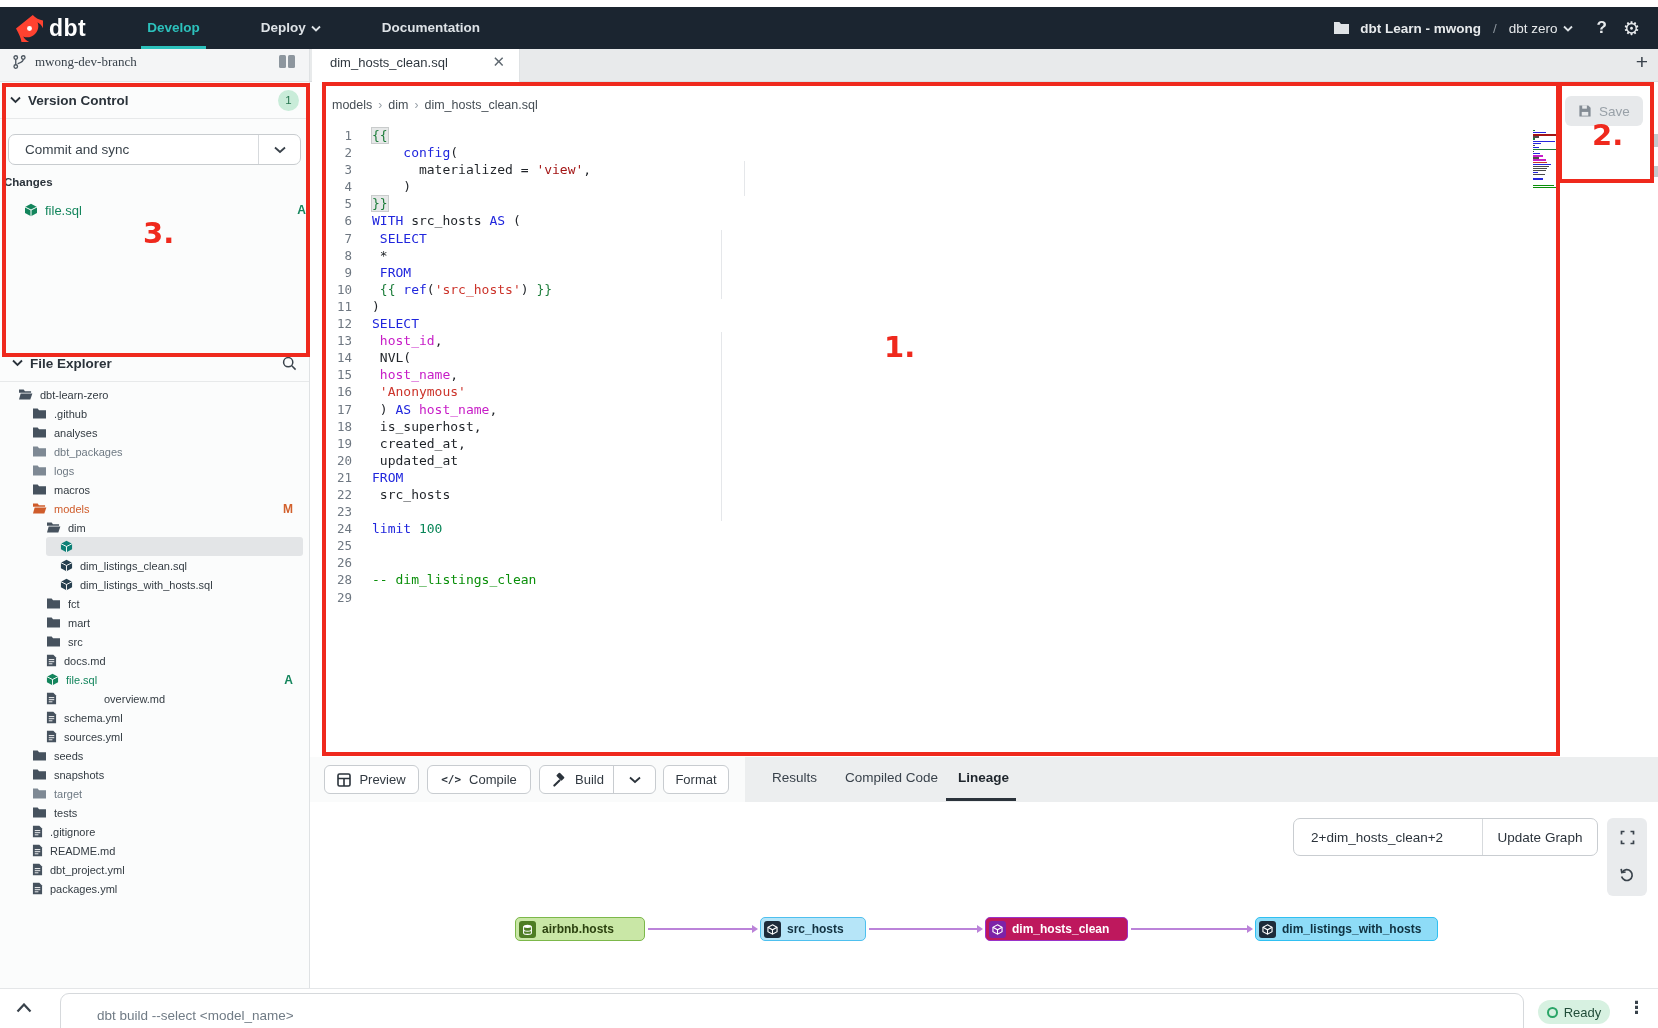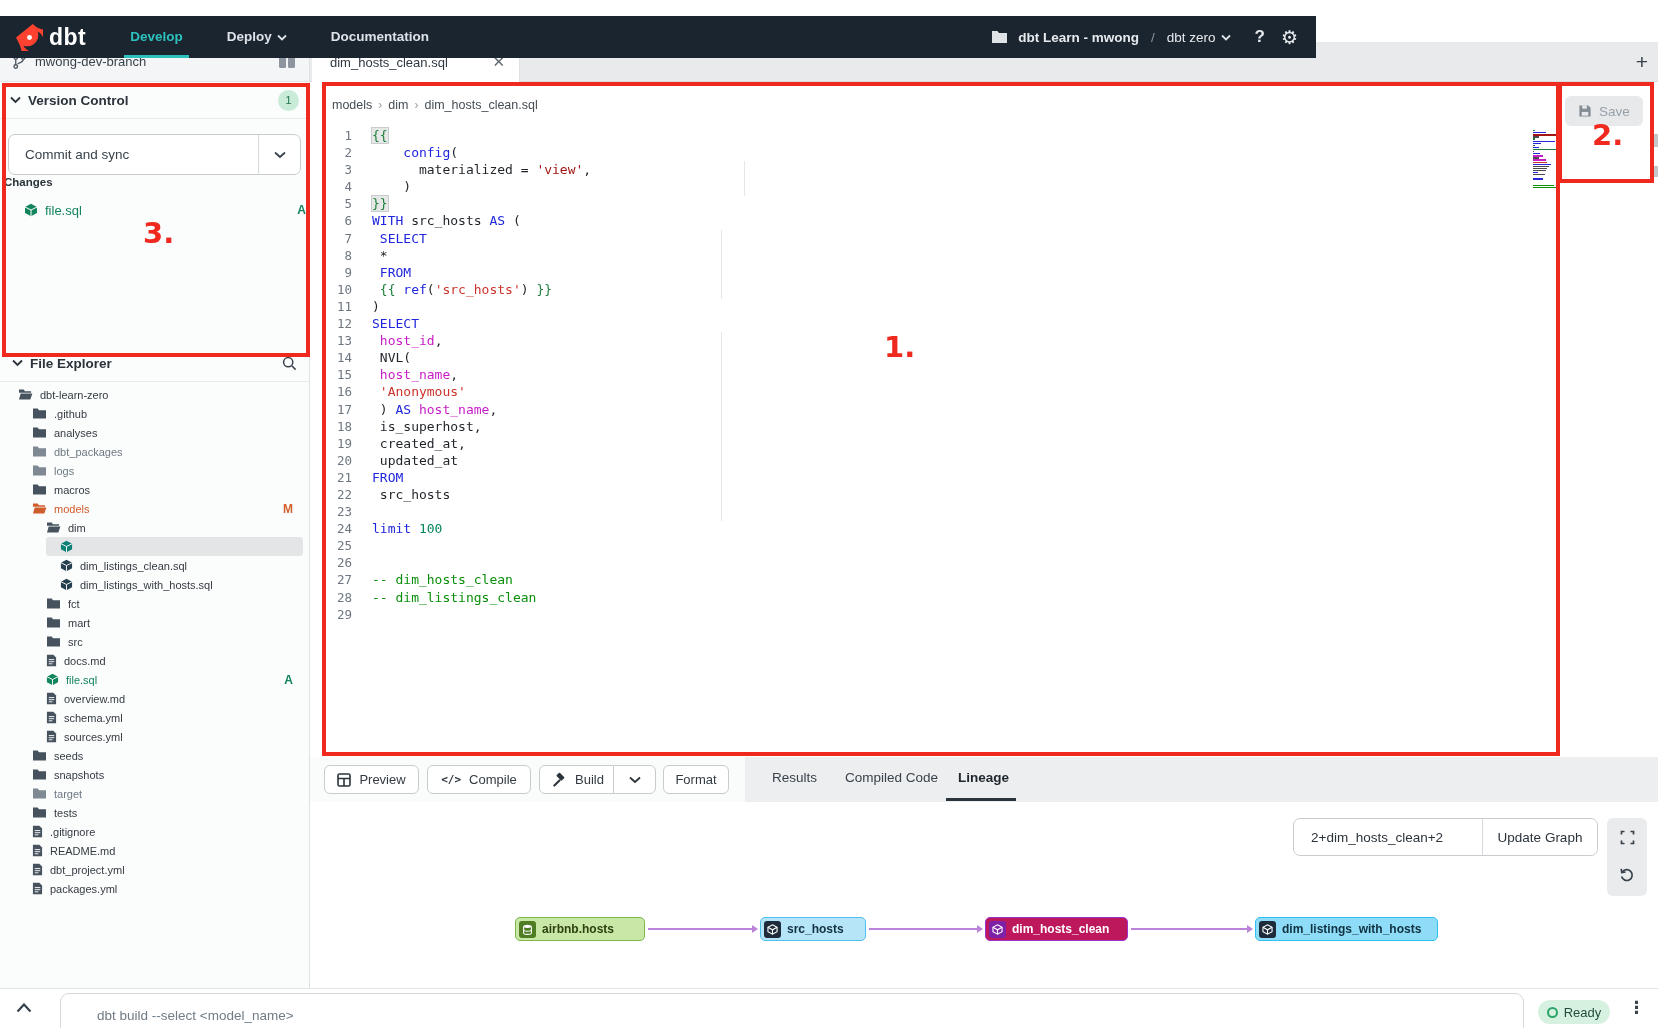"dbt" .topnav { gap: none -> 17px; top: 16px -> 7px; width: 1316px -> 1658px }
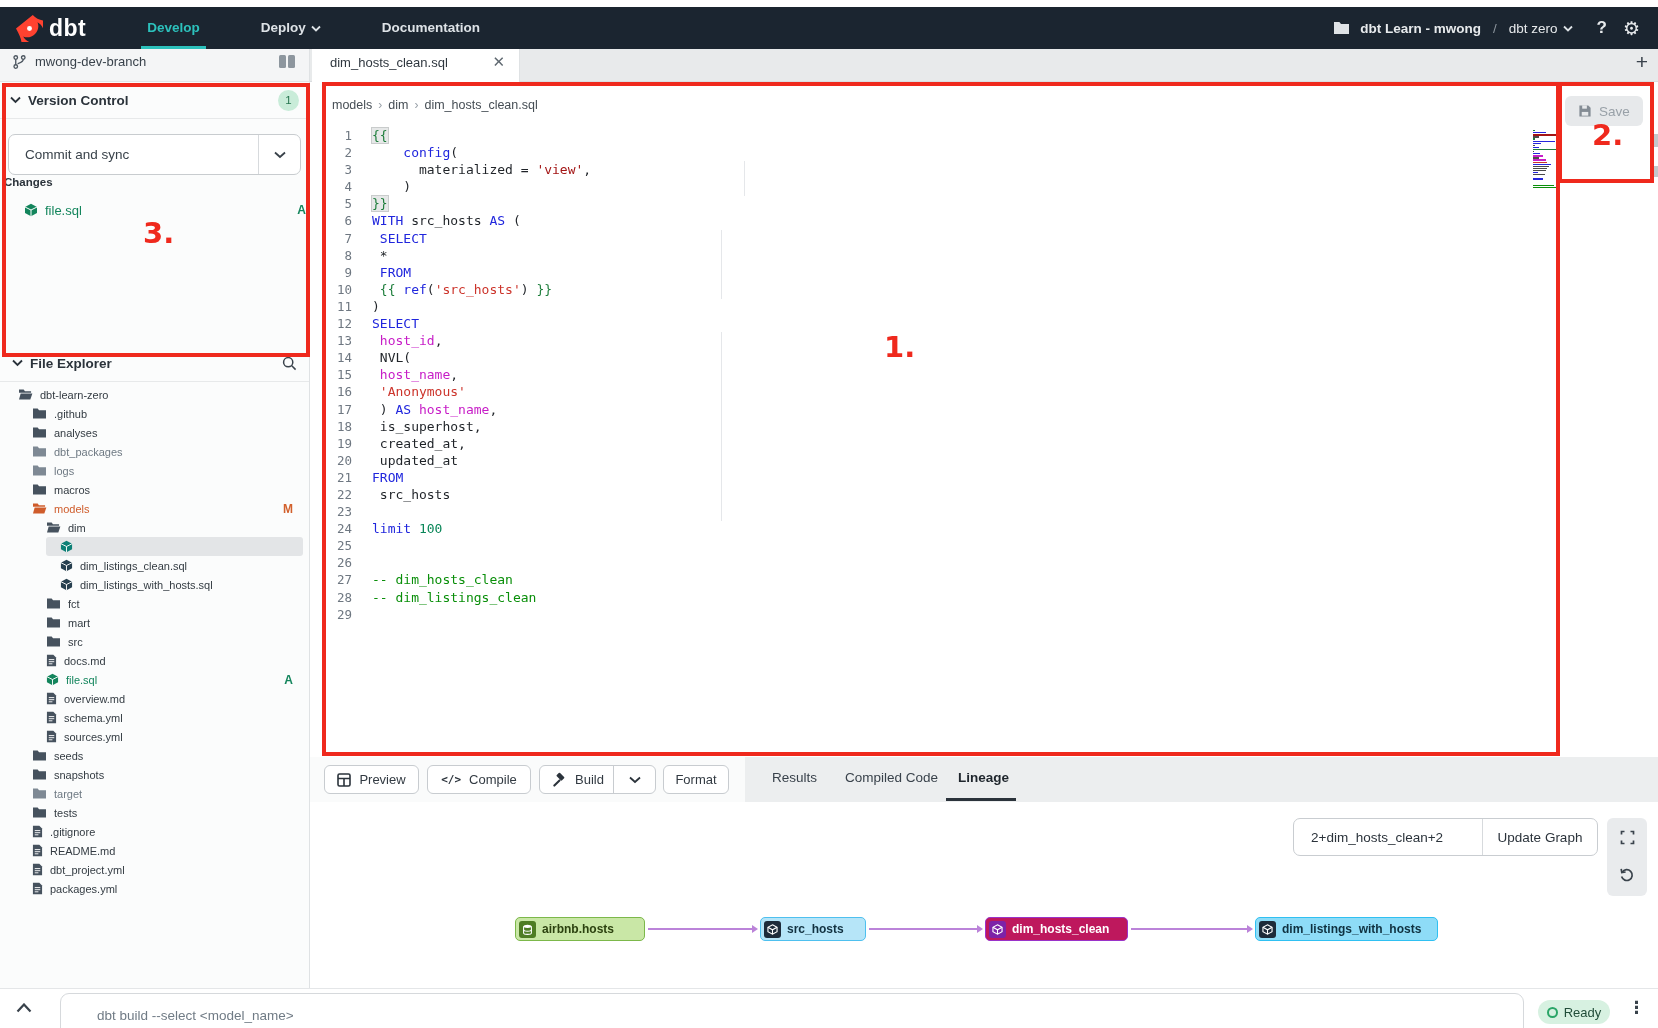"mwong-dev-branch" .branchbar { font-family: none -> Liberation Serif, serif }
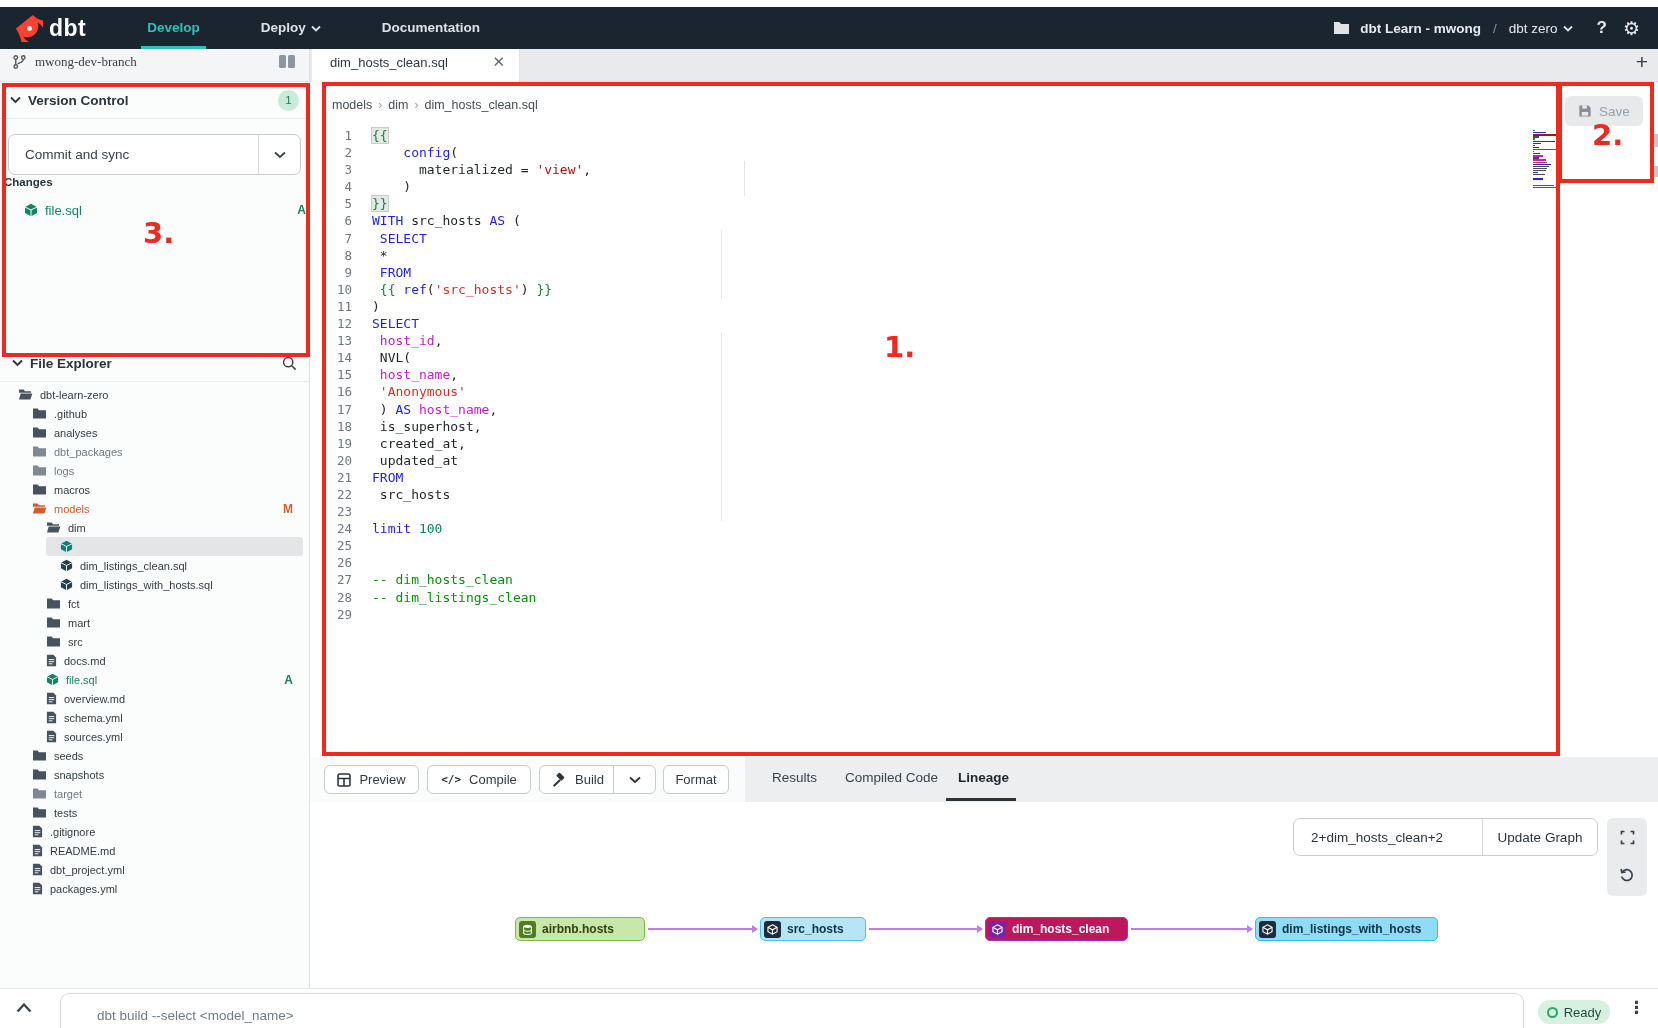"Commit and sync" .commit-btn { height: 41px -> 31px }
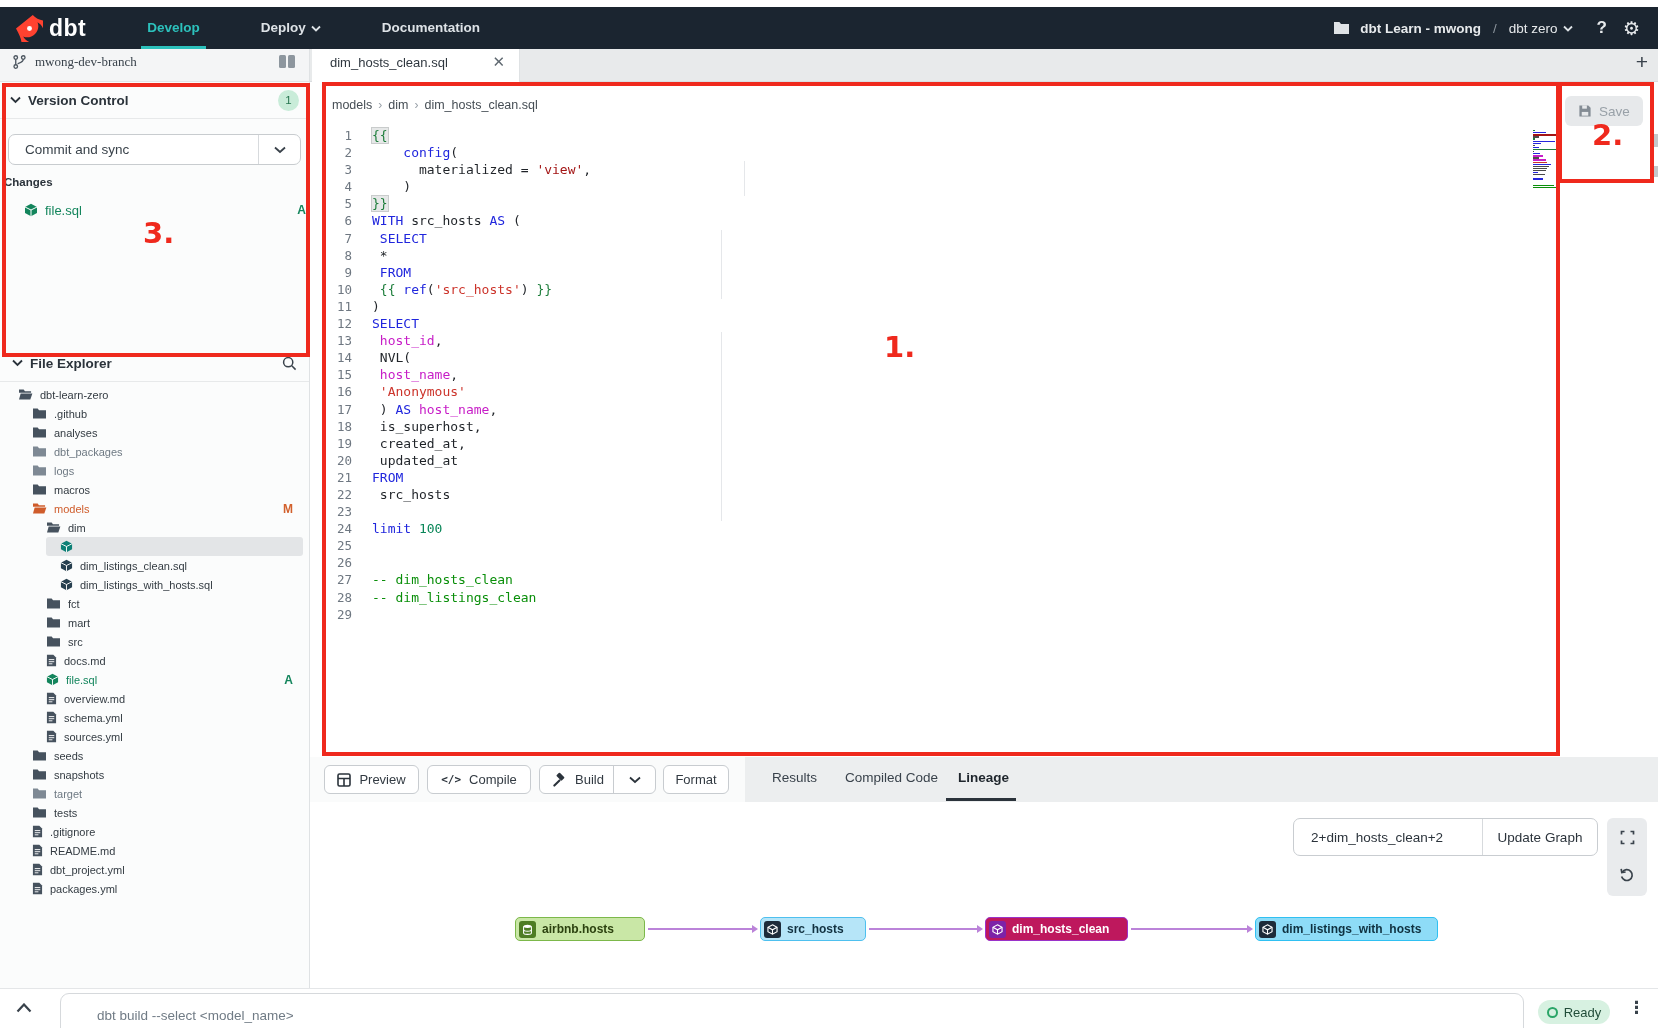"27" div.cl { html: <div><span>27</span><span><span>-- dim_hosts_clean</span></span></div> -> none }
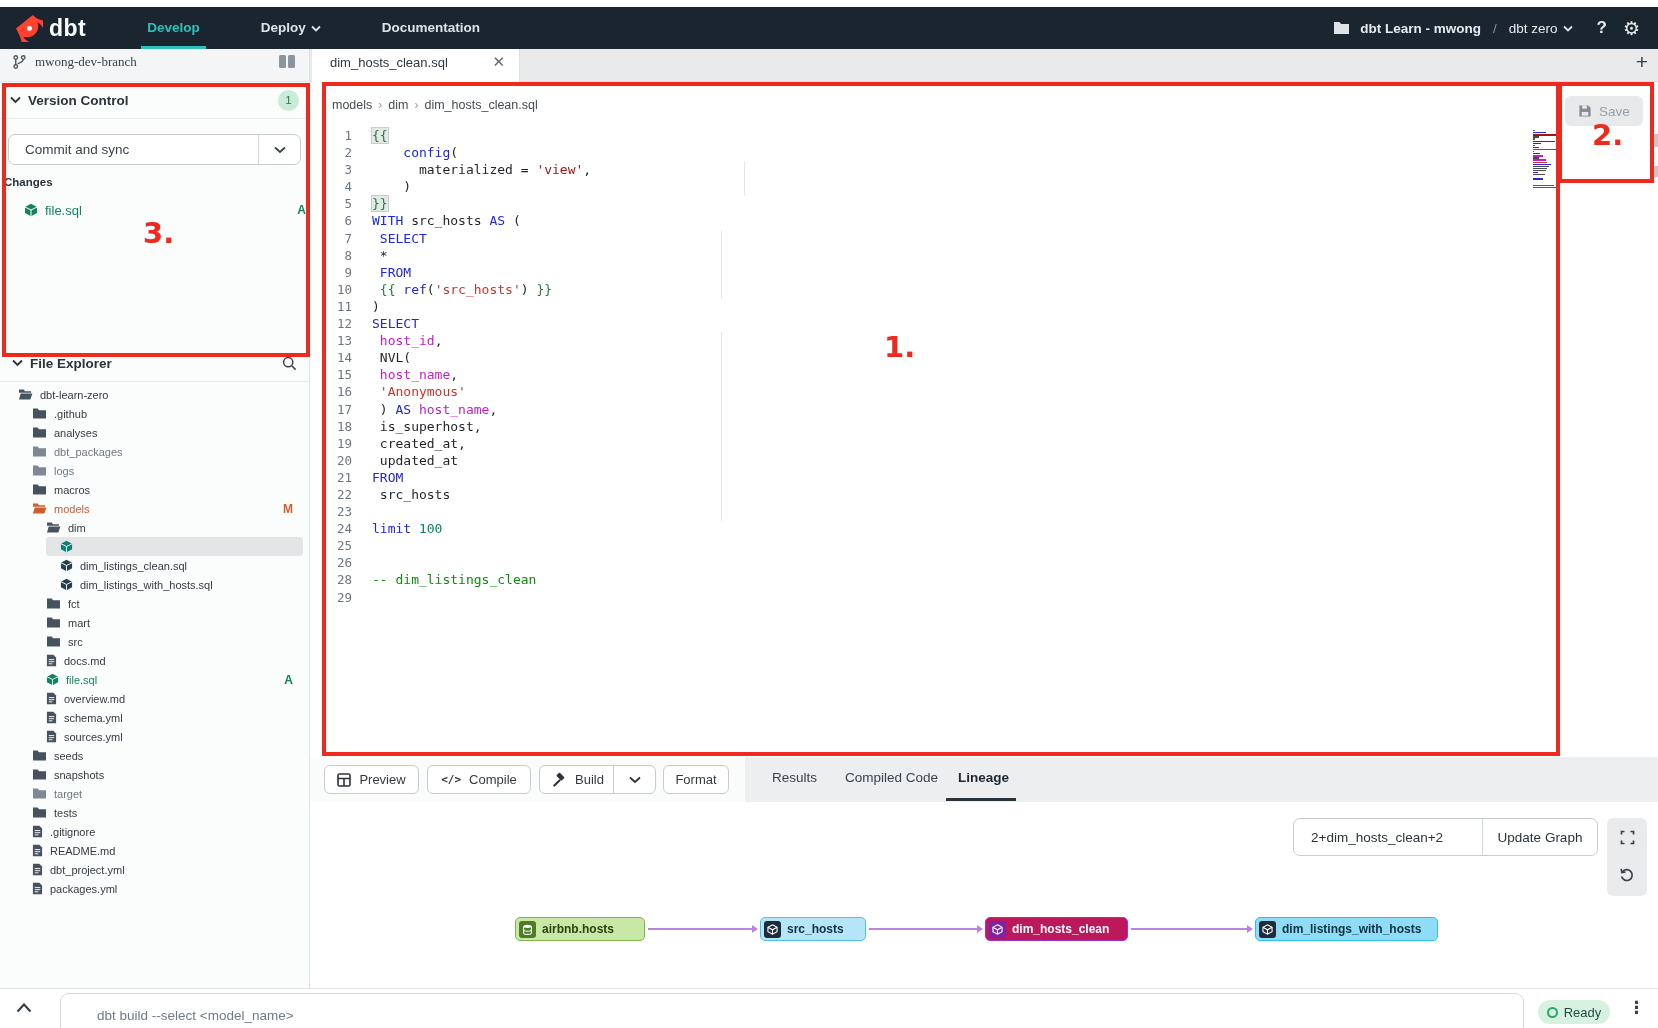"overview.md" div.trow { gap: none -> 40px }
